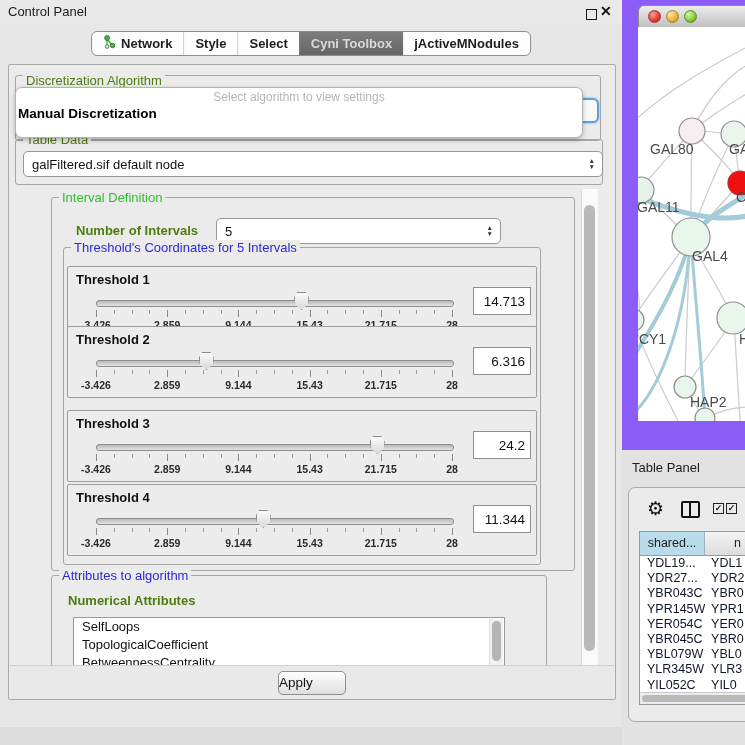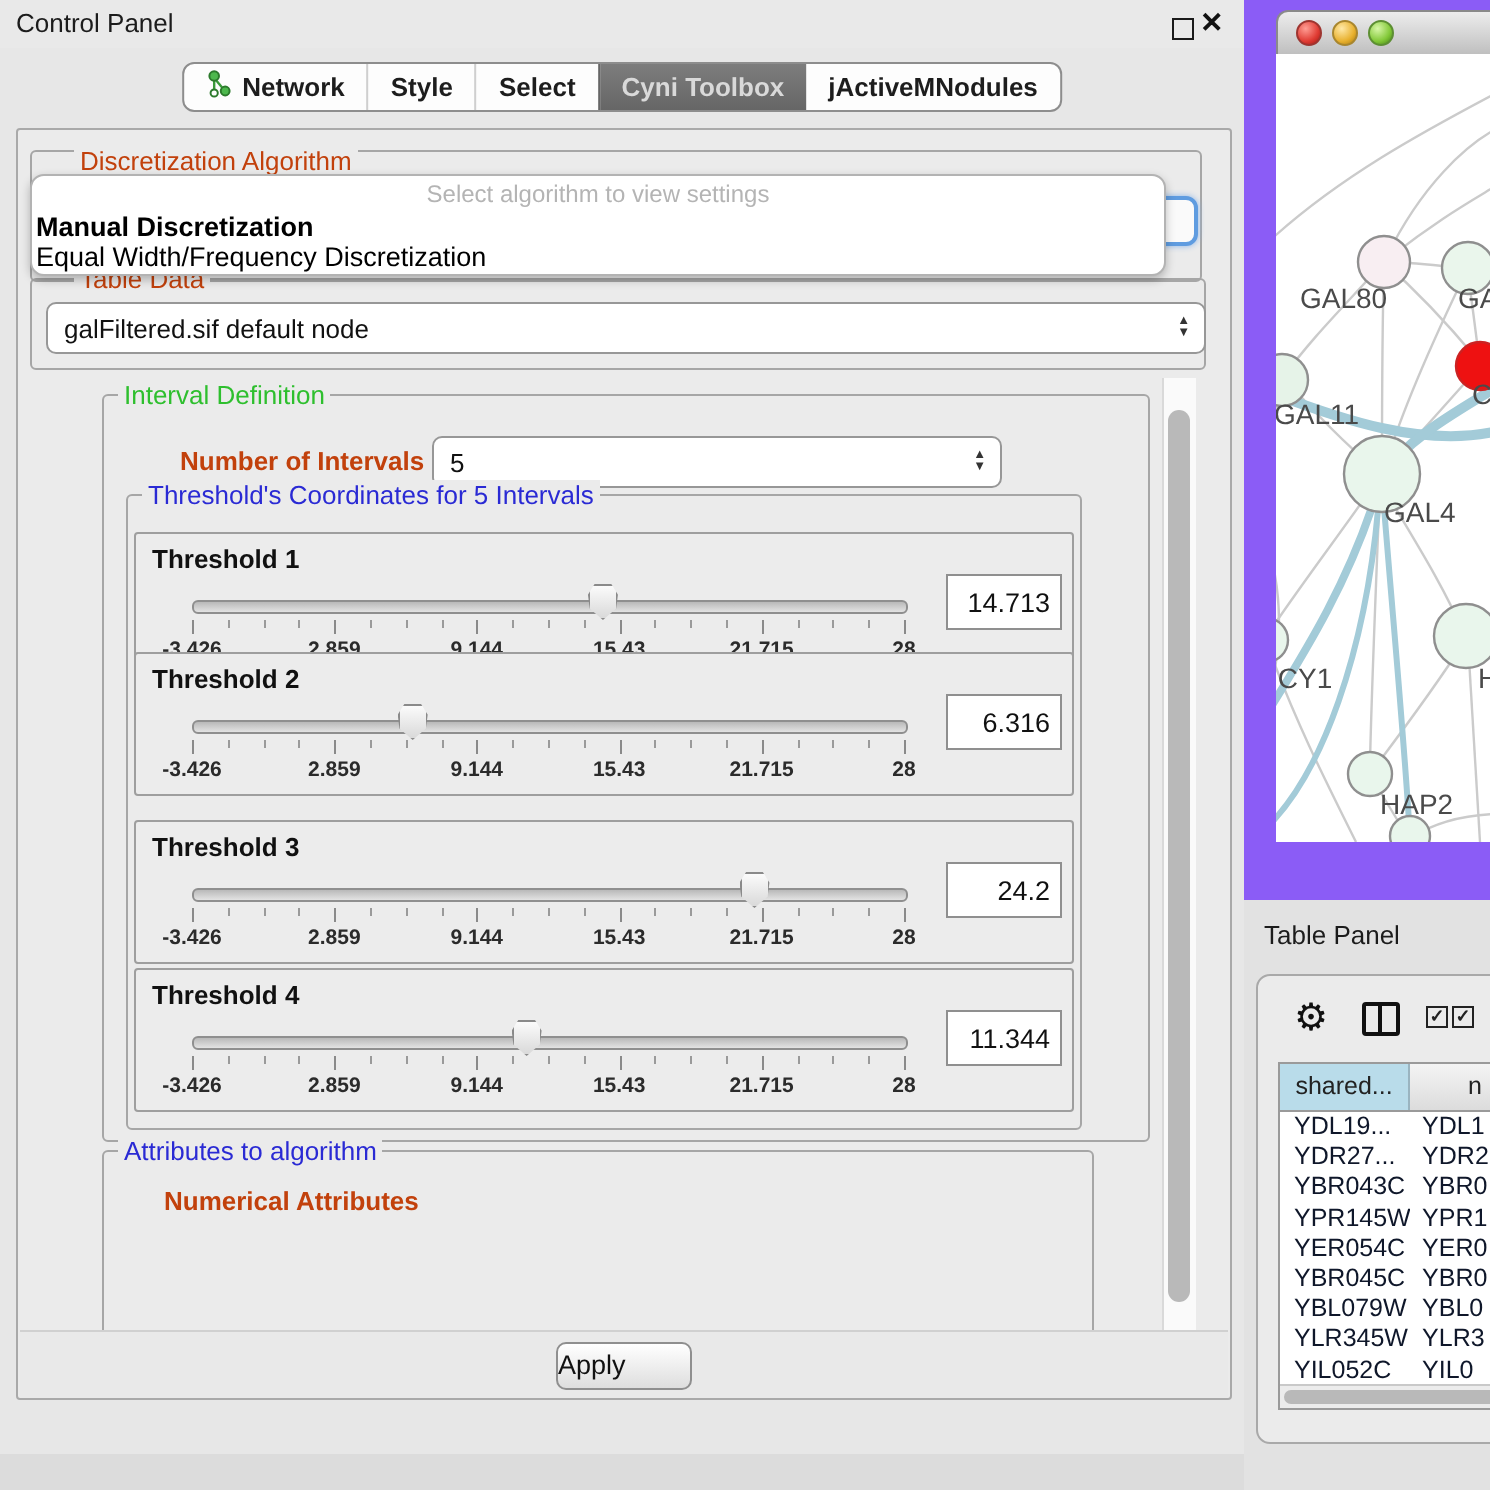"Discretization Algorithm" .legend.dark { color: #c2410c -> #4d7c0f; margin-left: 14px -> none }
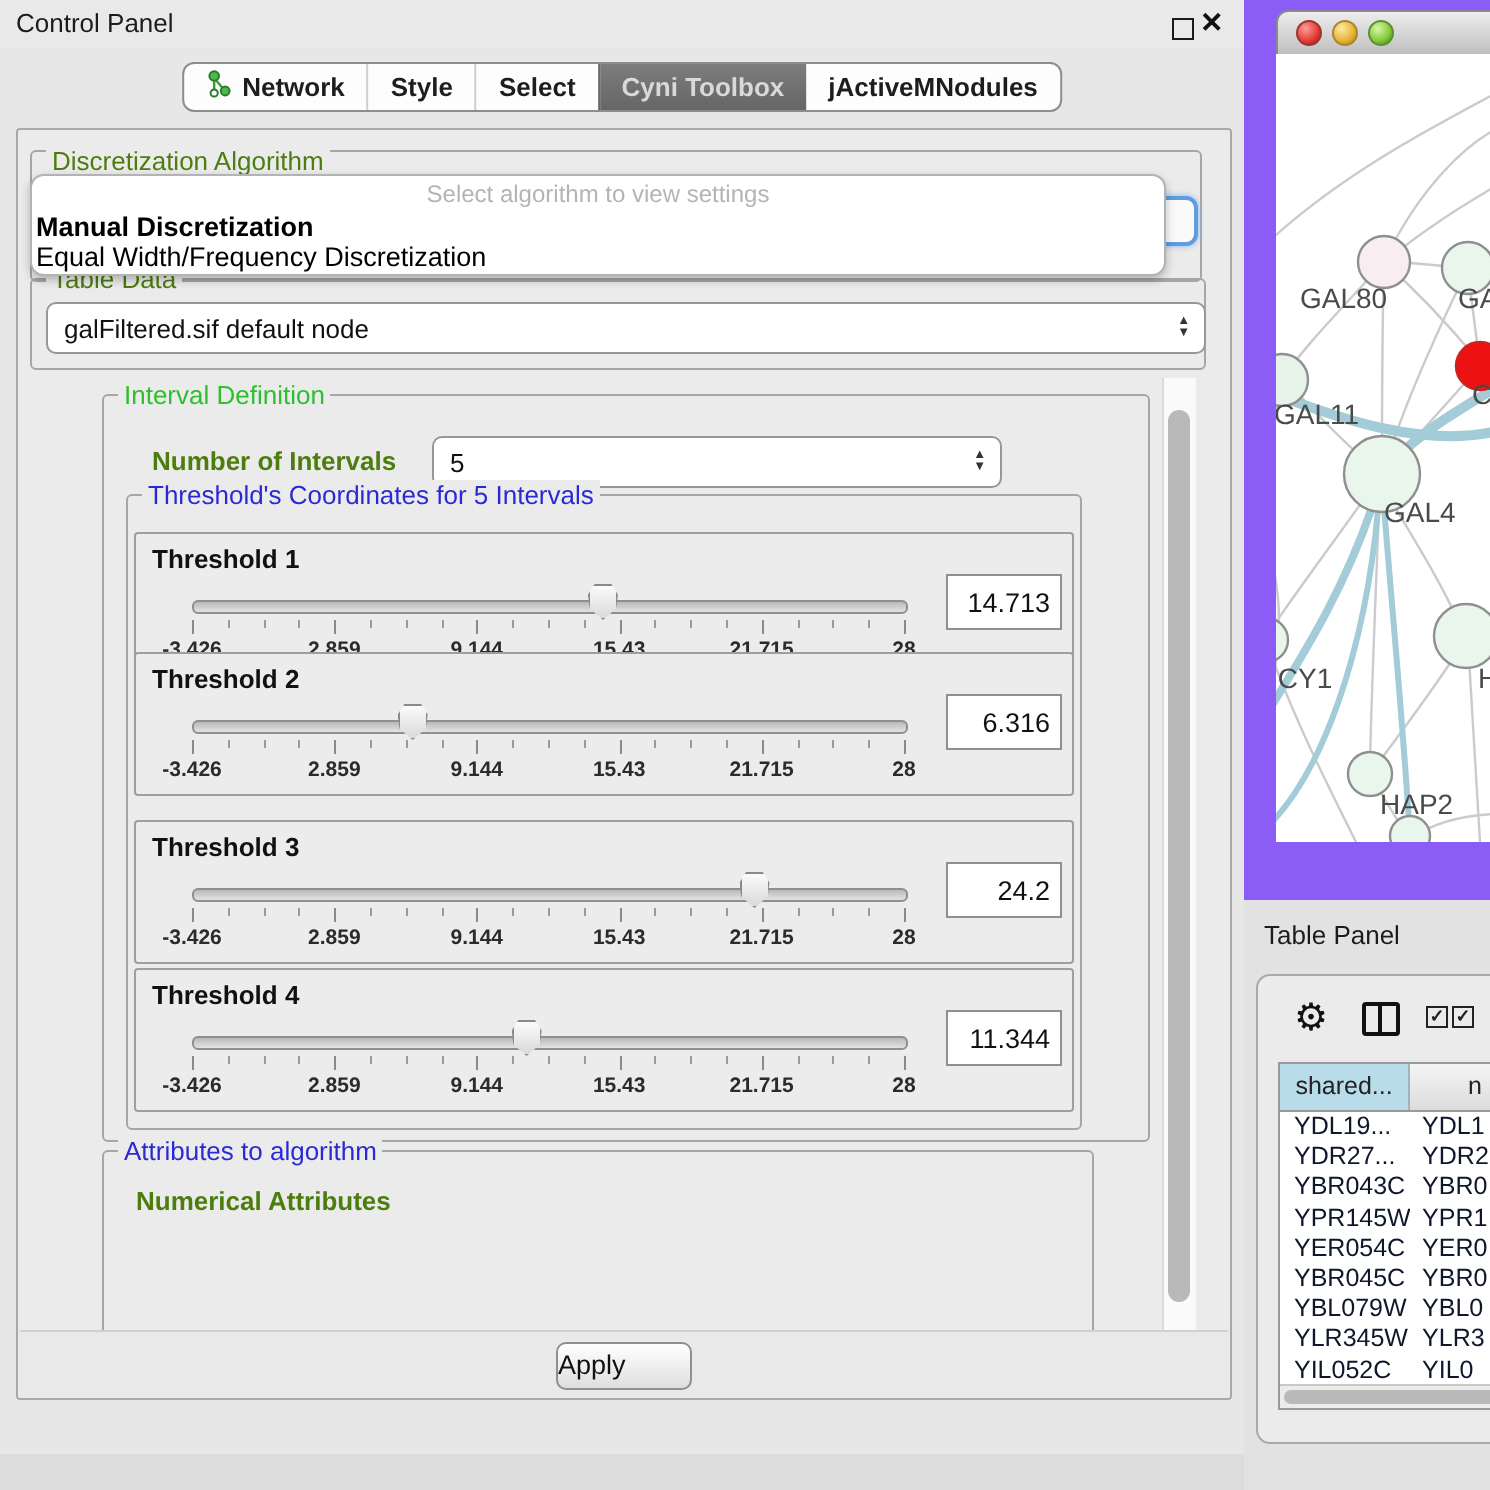"Equal Width/Frequency Discretization" div.opt { html: <div>Equal Width/Frequency Discretization</div> -> none }
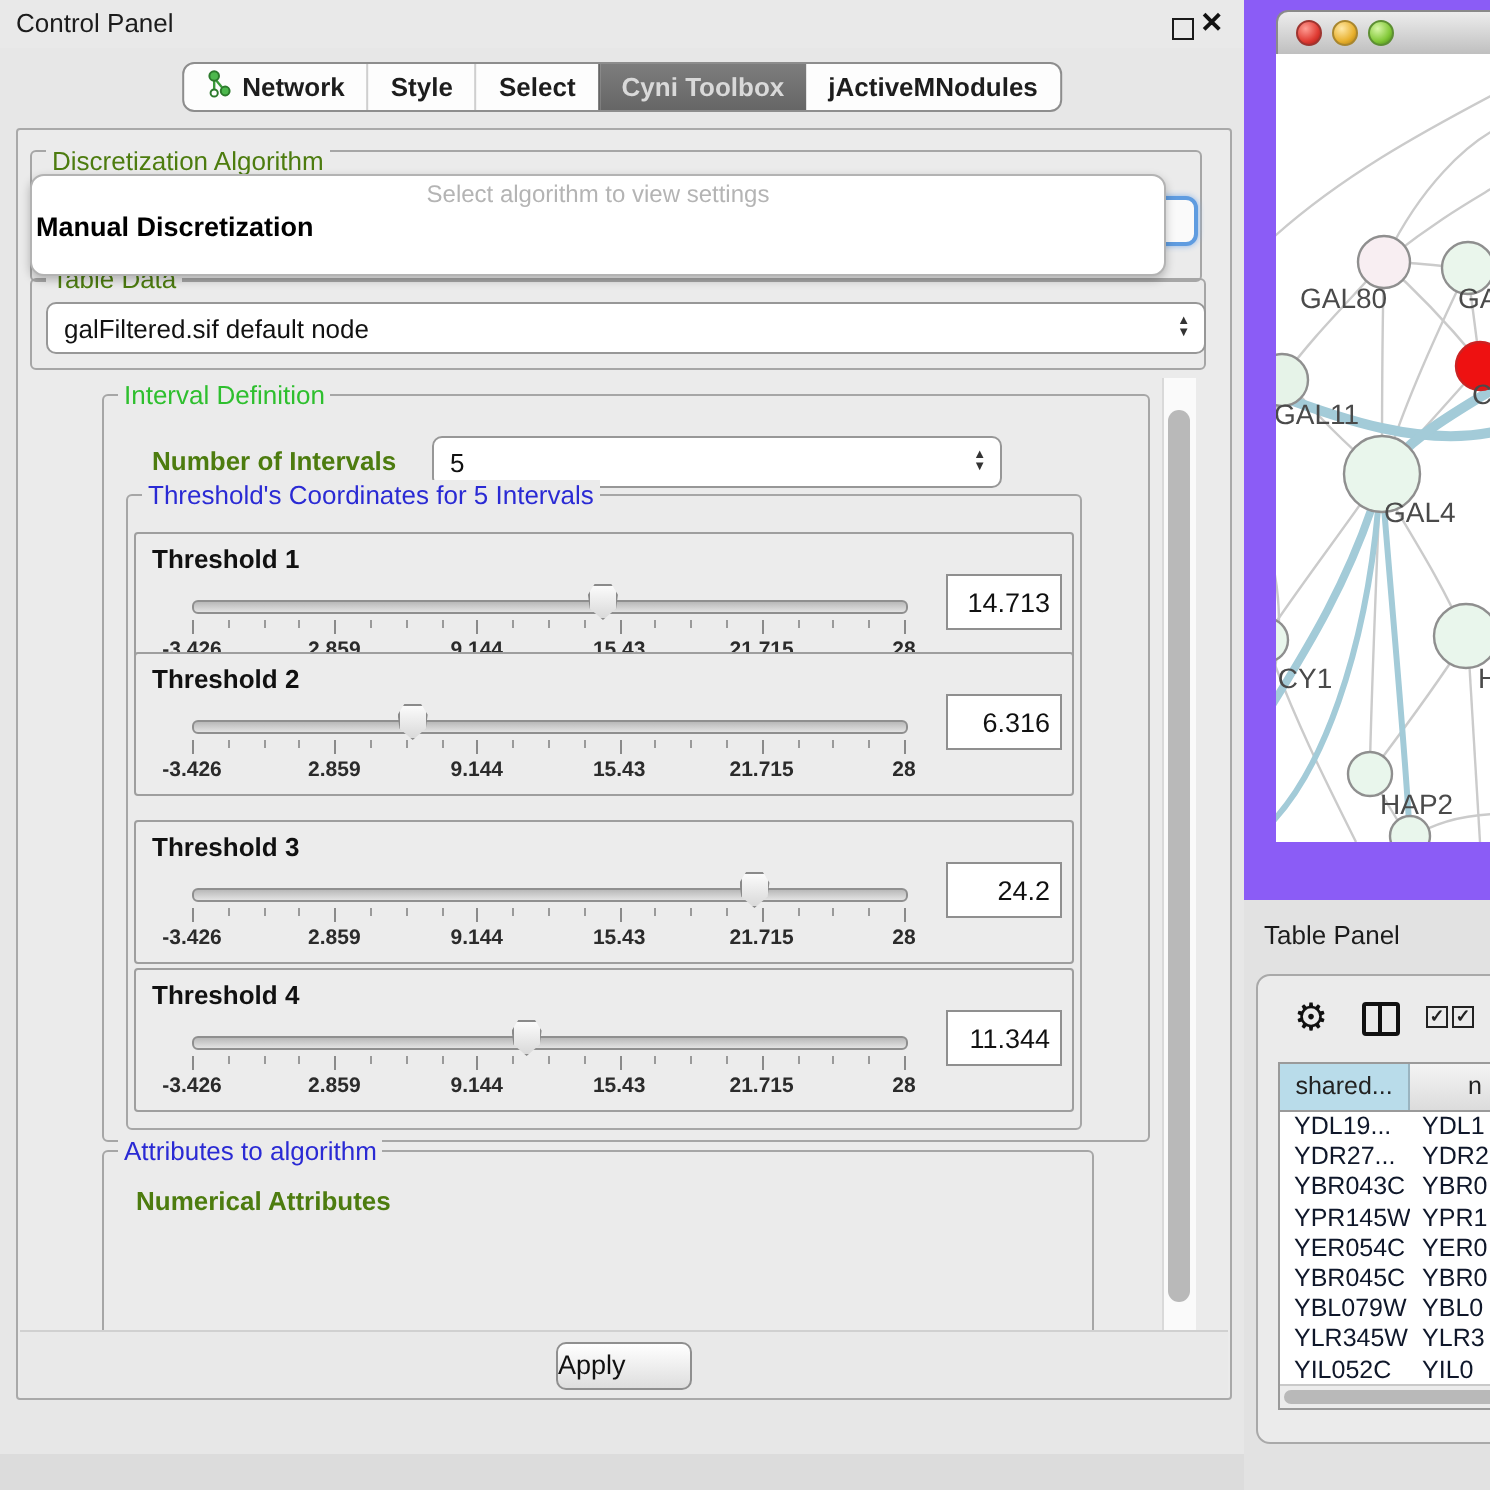"SelfLoops" div.abs { html: none -> <div> <div>SelfLoops</div> <div>TopologicalCoefficient</div> <div>BetweennessCentrality</div> <div> <div></div> </div> </div> }
